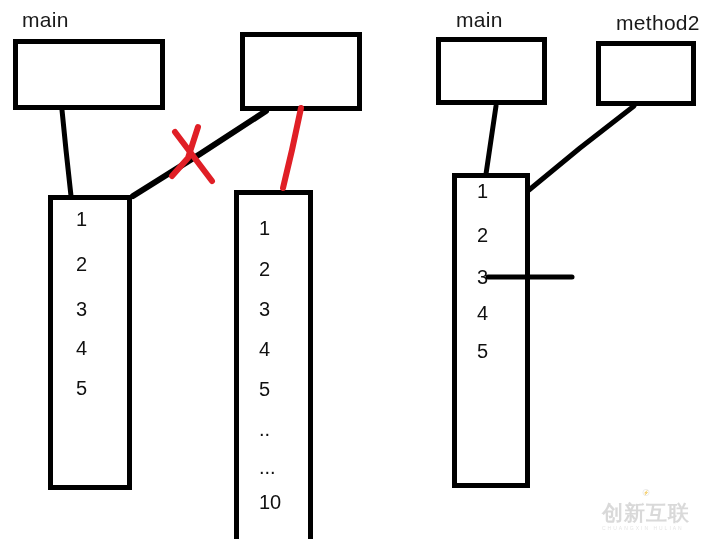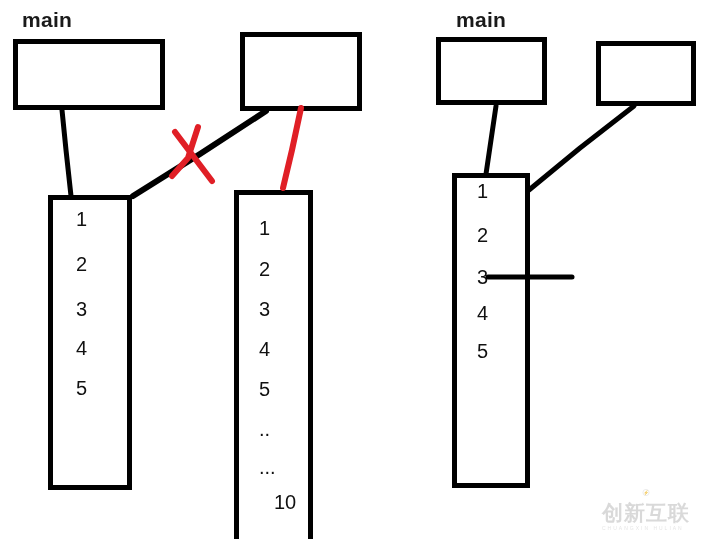"main" .label { font-weight: bold -> none }
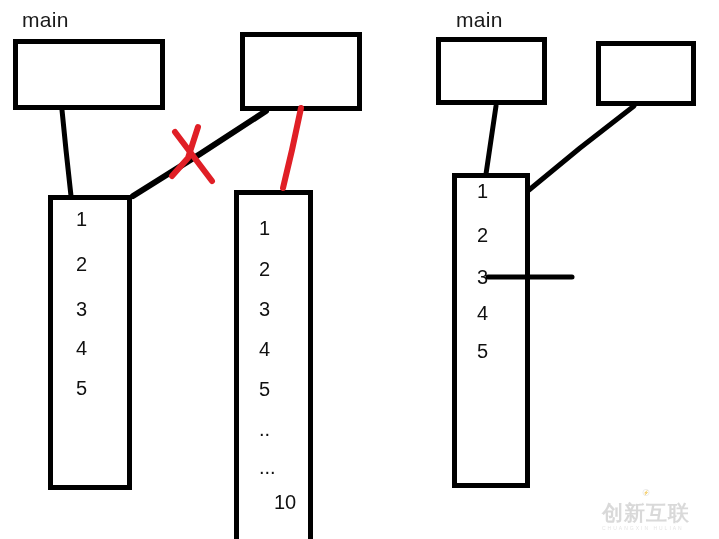"method2" div.label { html: none -> <div>method2</div> }
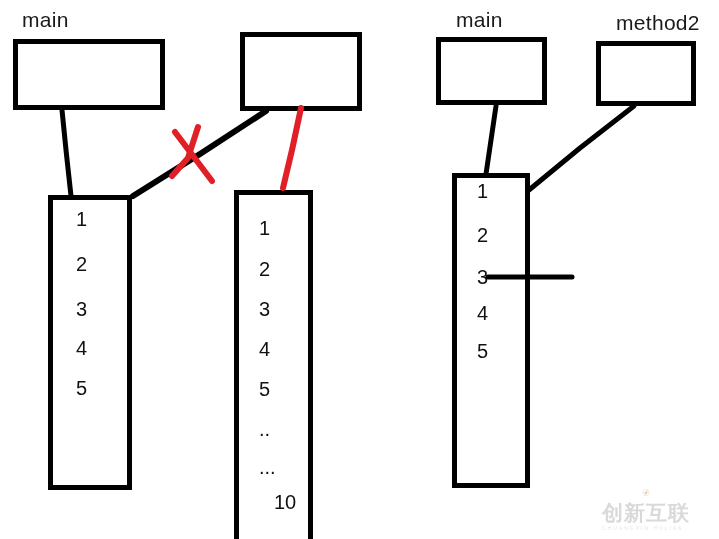"10" div.stack-item { left: 274px -> 259px }
